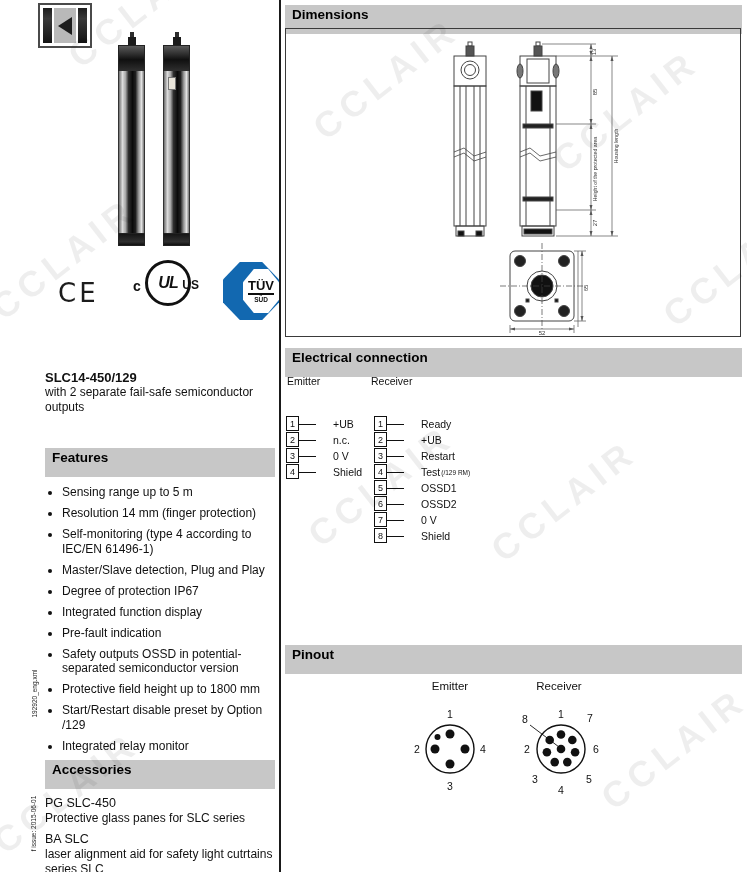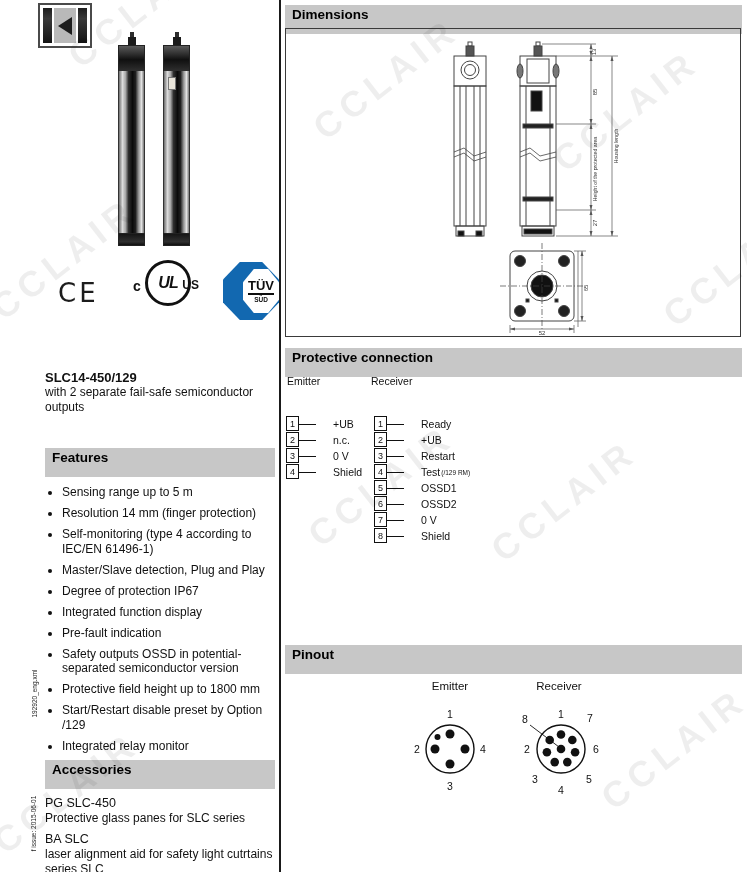"Protective connection" div.bar { text: Protective -> Electrical }
